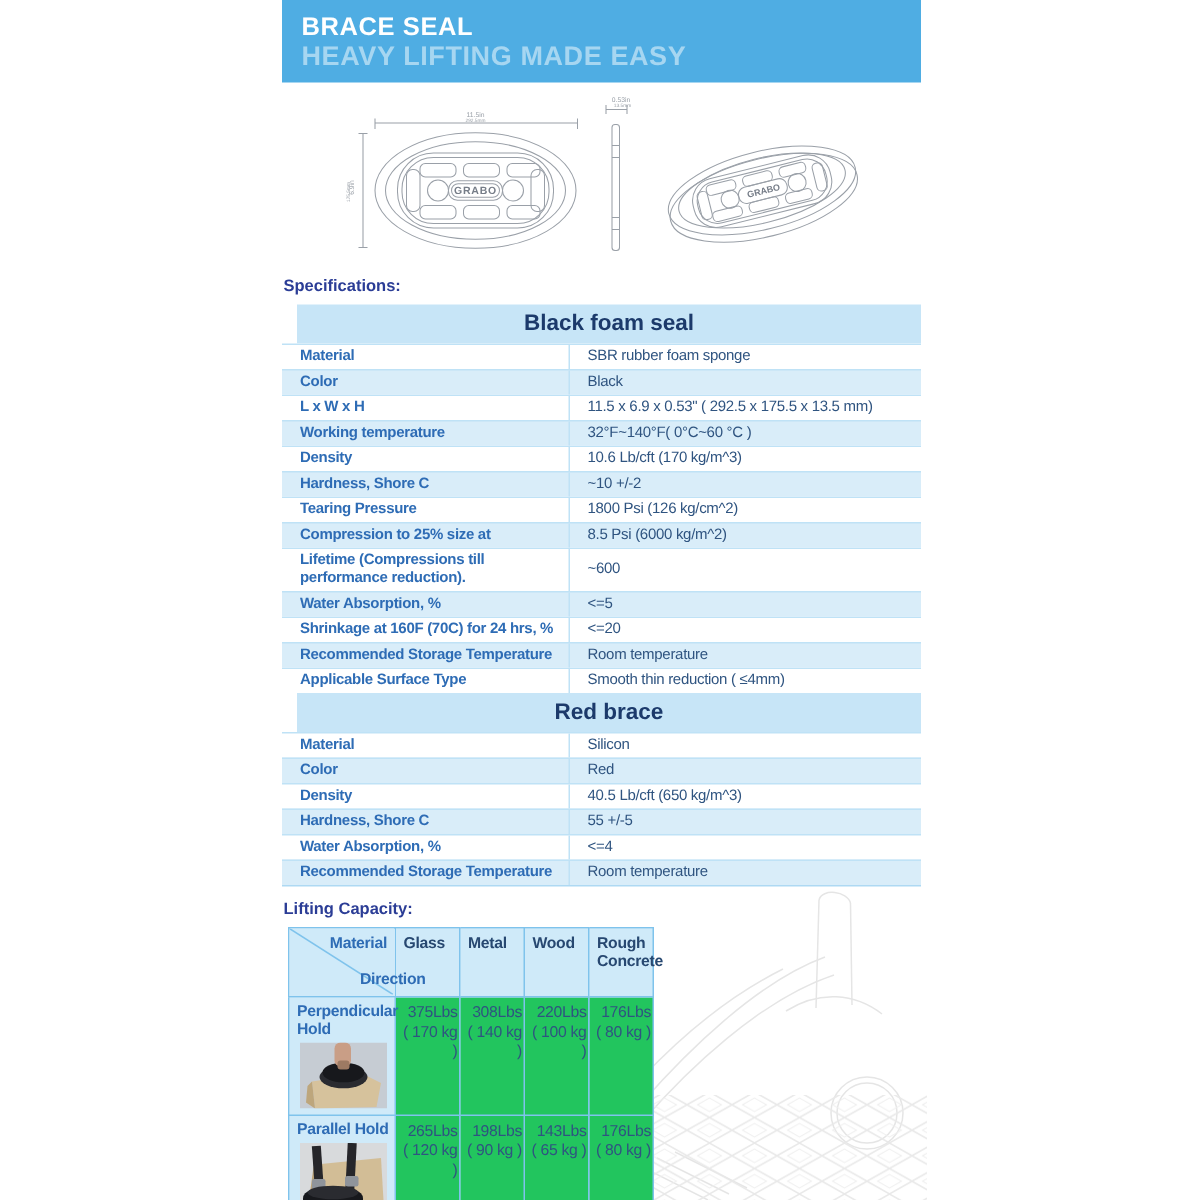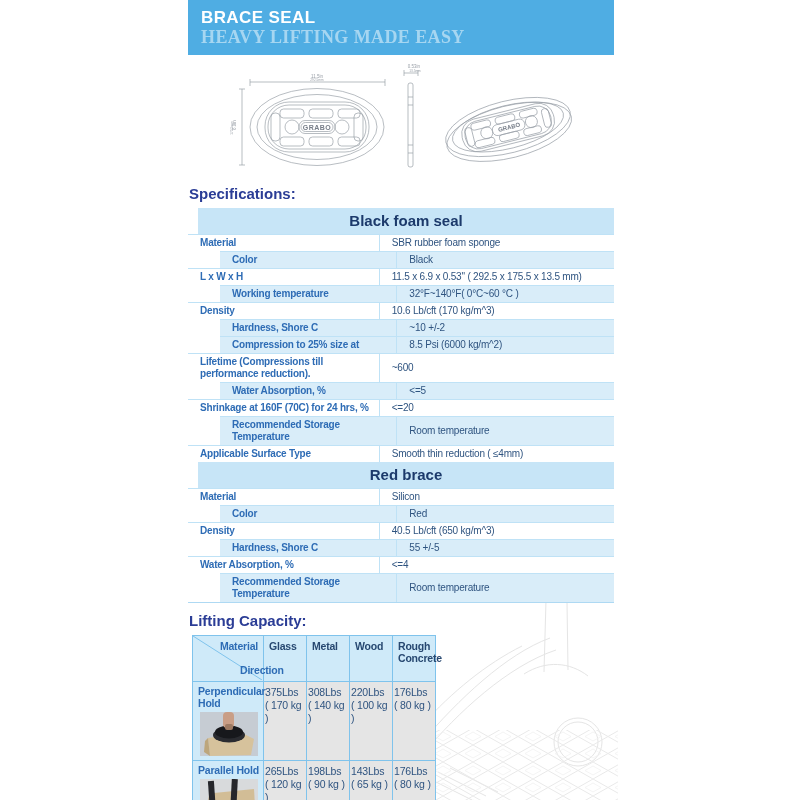"HEAVY LIFTING MADE EASY" .banner .t2 { font-family: Liberation Serif, serif -> none }
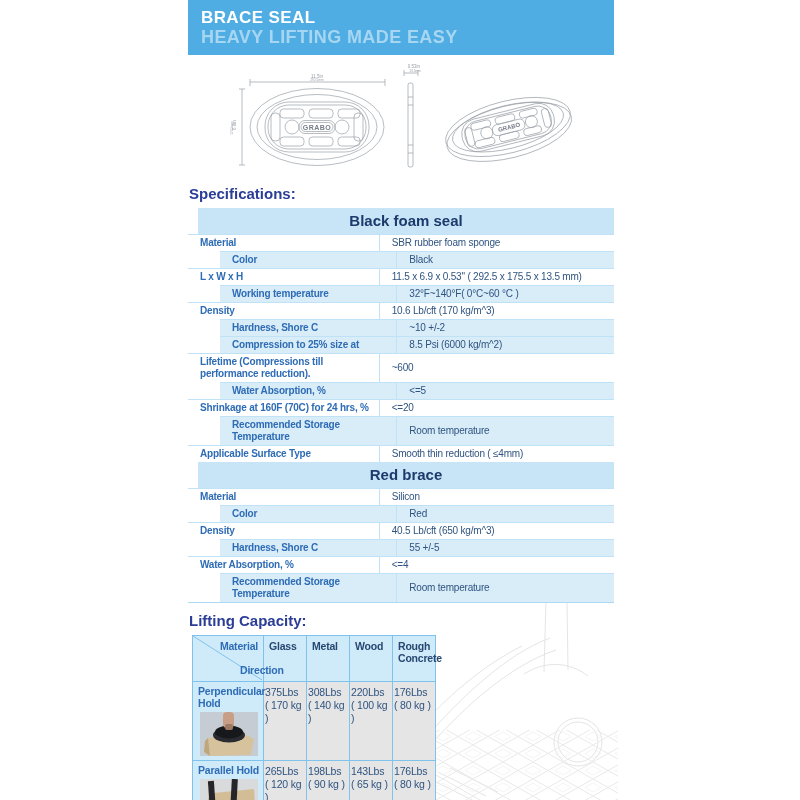"Specifications:" h2.sect { font-size: 15px -> 11px }
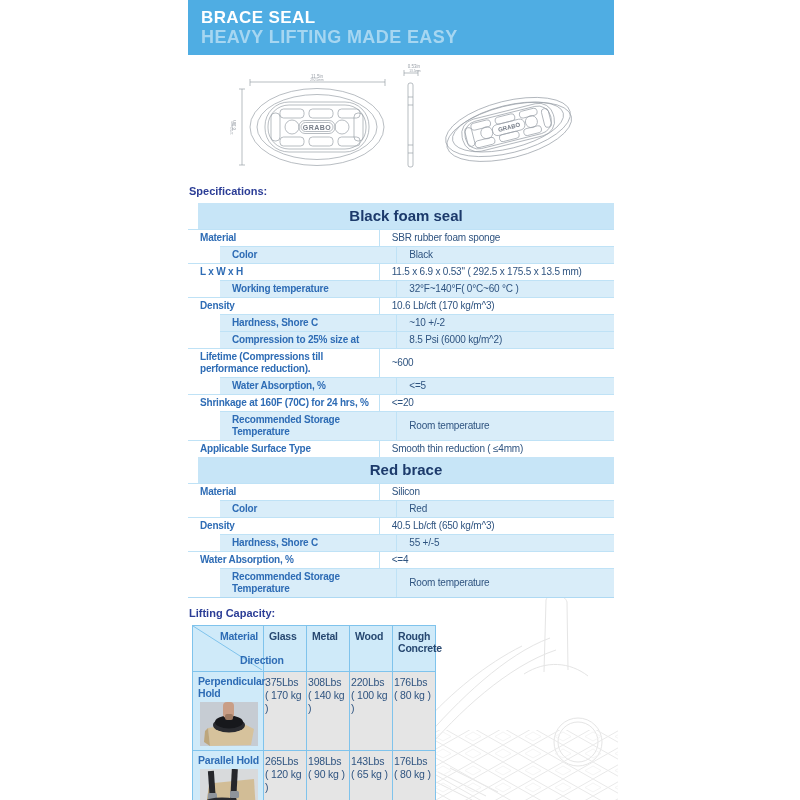"Color" .spec-row.alt { margin-left: 32px -> none }
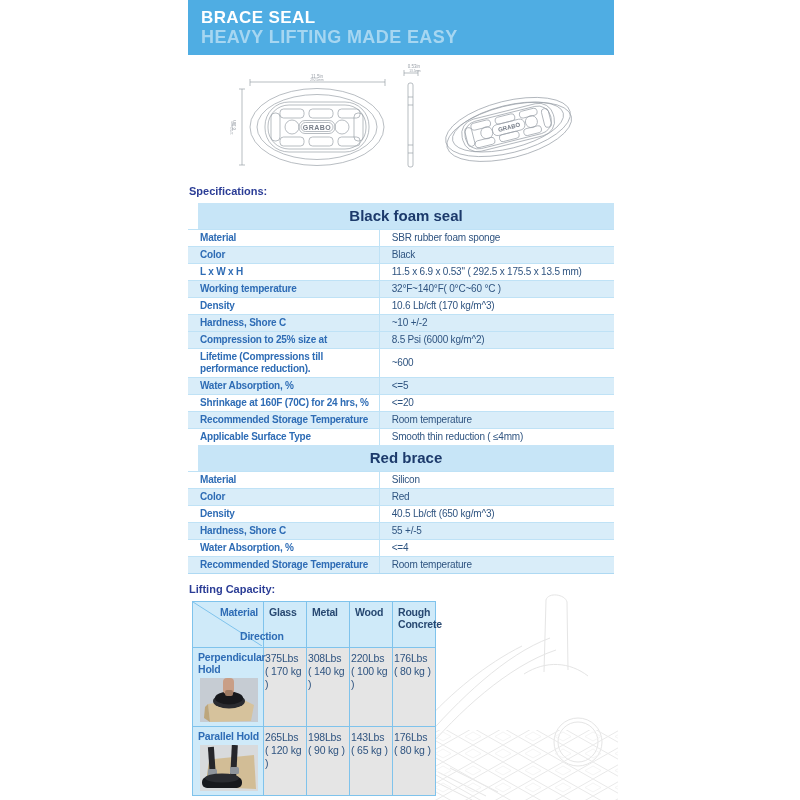"Tearing Pressure" div.spec-row { html: none -> <div> <div>Tearing Pressure</div> <div>1800 Psi (126 kg/cm^2)</div> </div> }
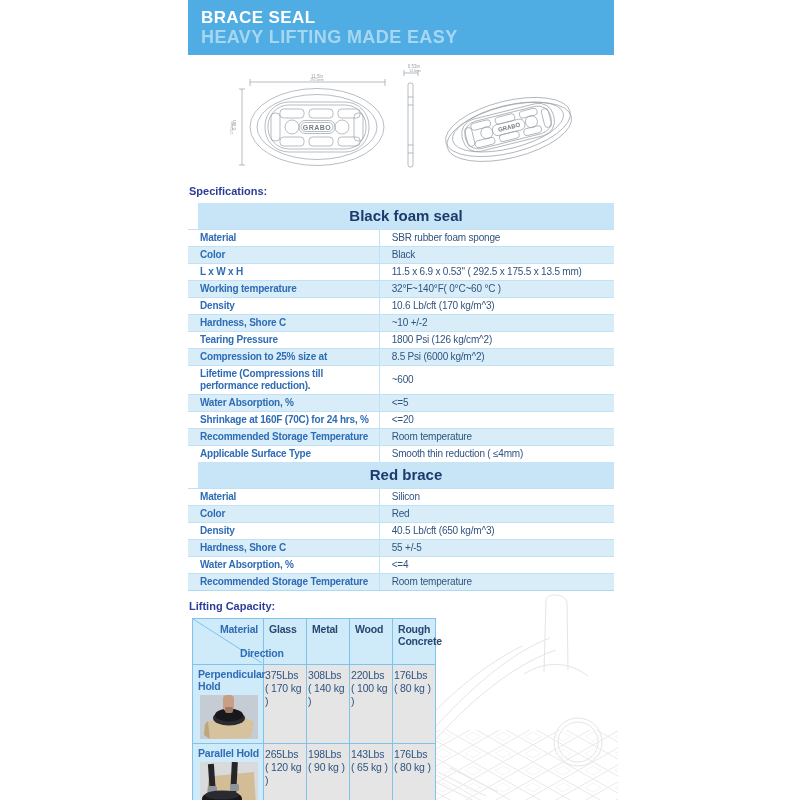"375Lbs" .lift td.val { background: #e5e5e5 -> #22c55e; text-align: left -> right }
